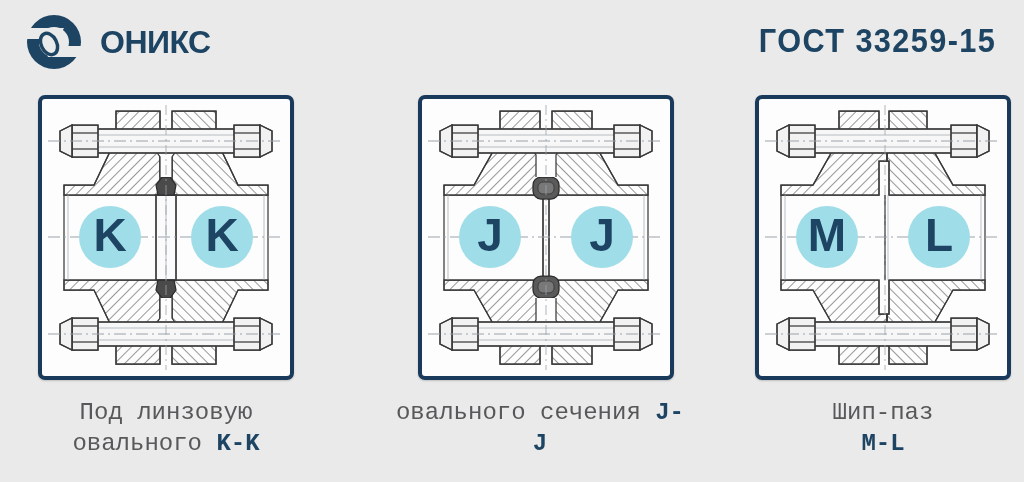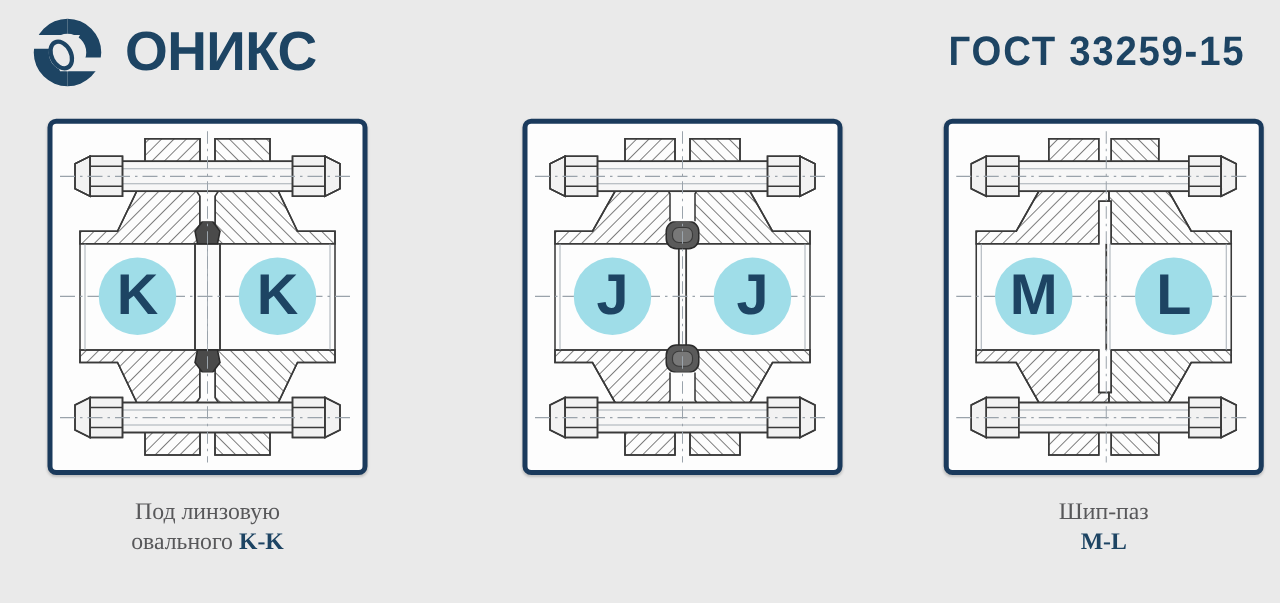"ОНИКС" .logo-word { font-size: 44px -> 32px }
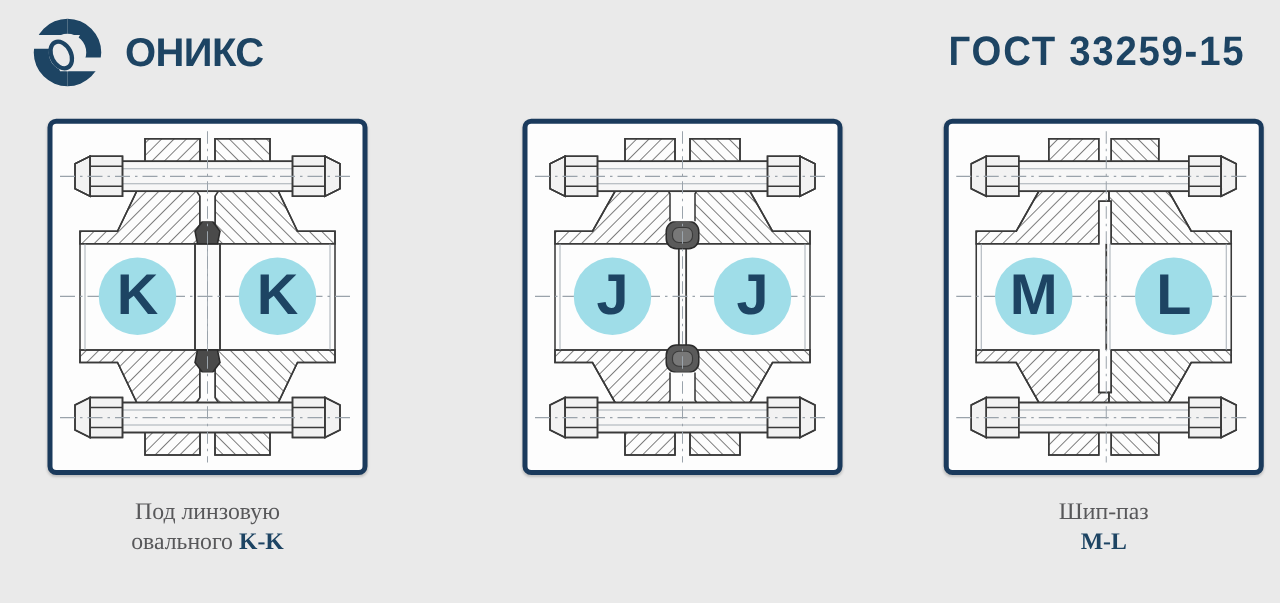"Под линзовую" .caption { font-family: Liberation Serif, serif -> Liberation Mono, monospace; font-size: 19px -> 24px }
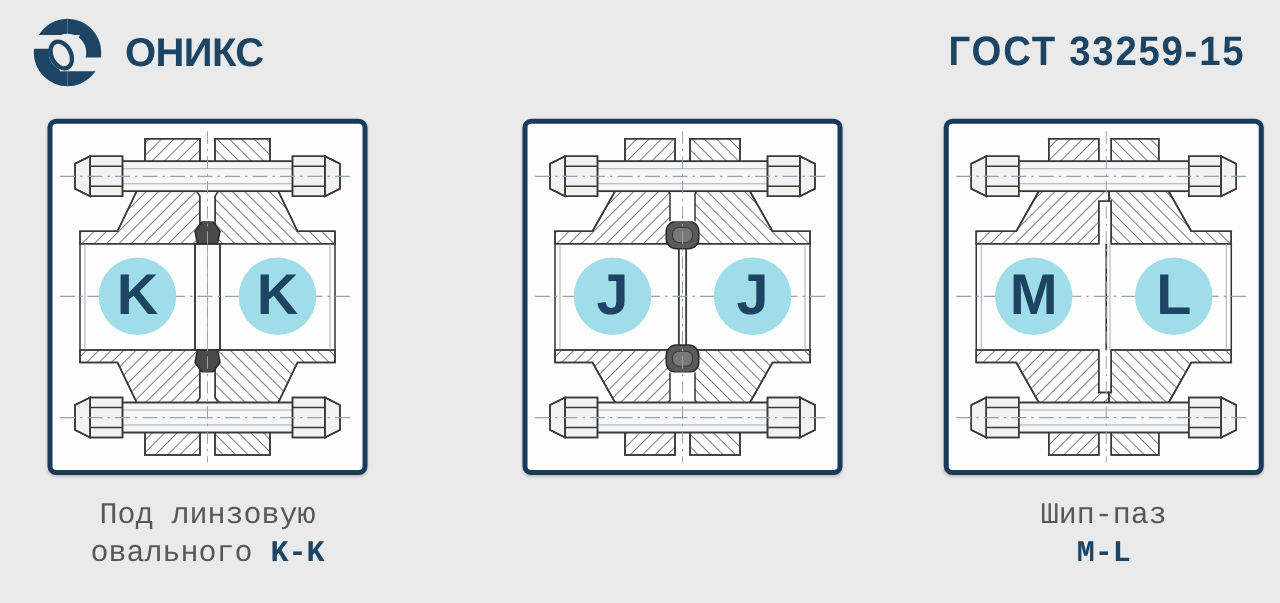"овального сечения J-J" span.cap-line { html: none -> <span><span>овального сечения </span><b>J-J</b></span> }
